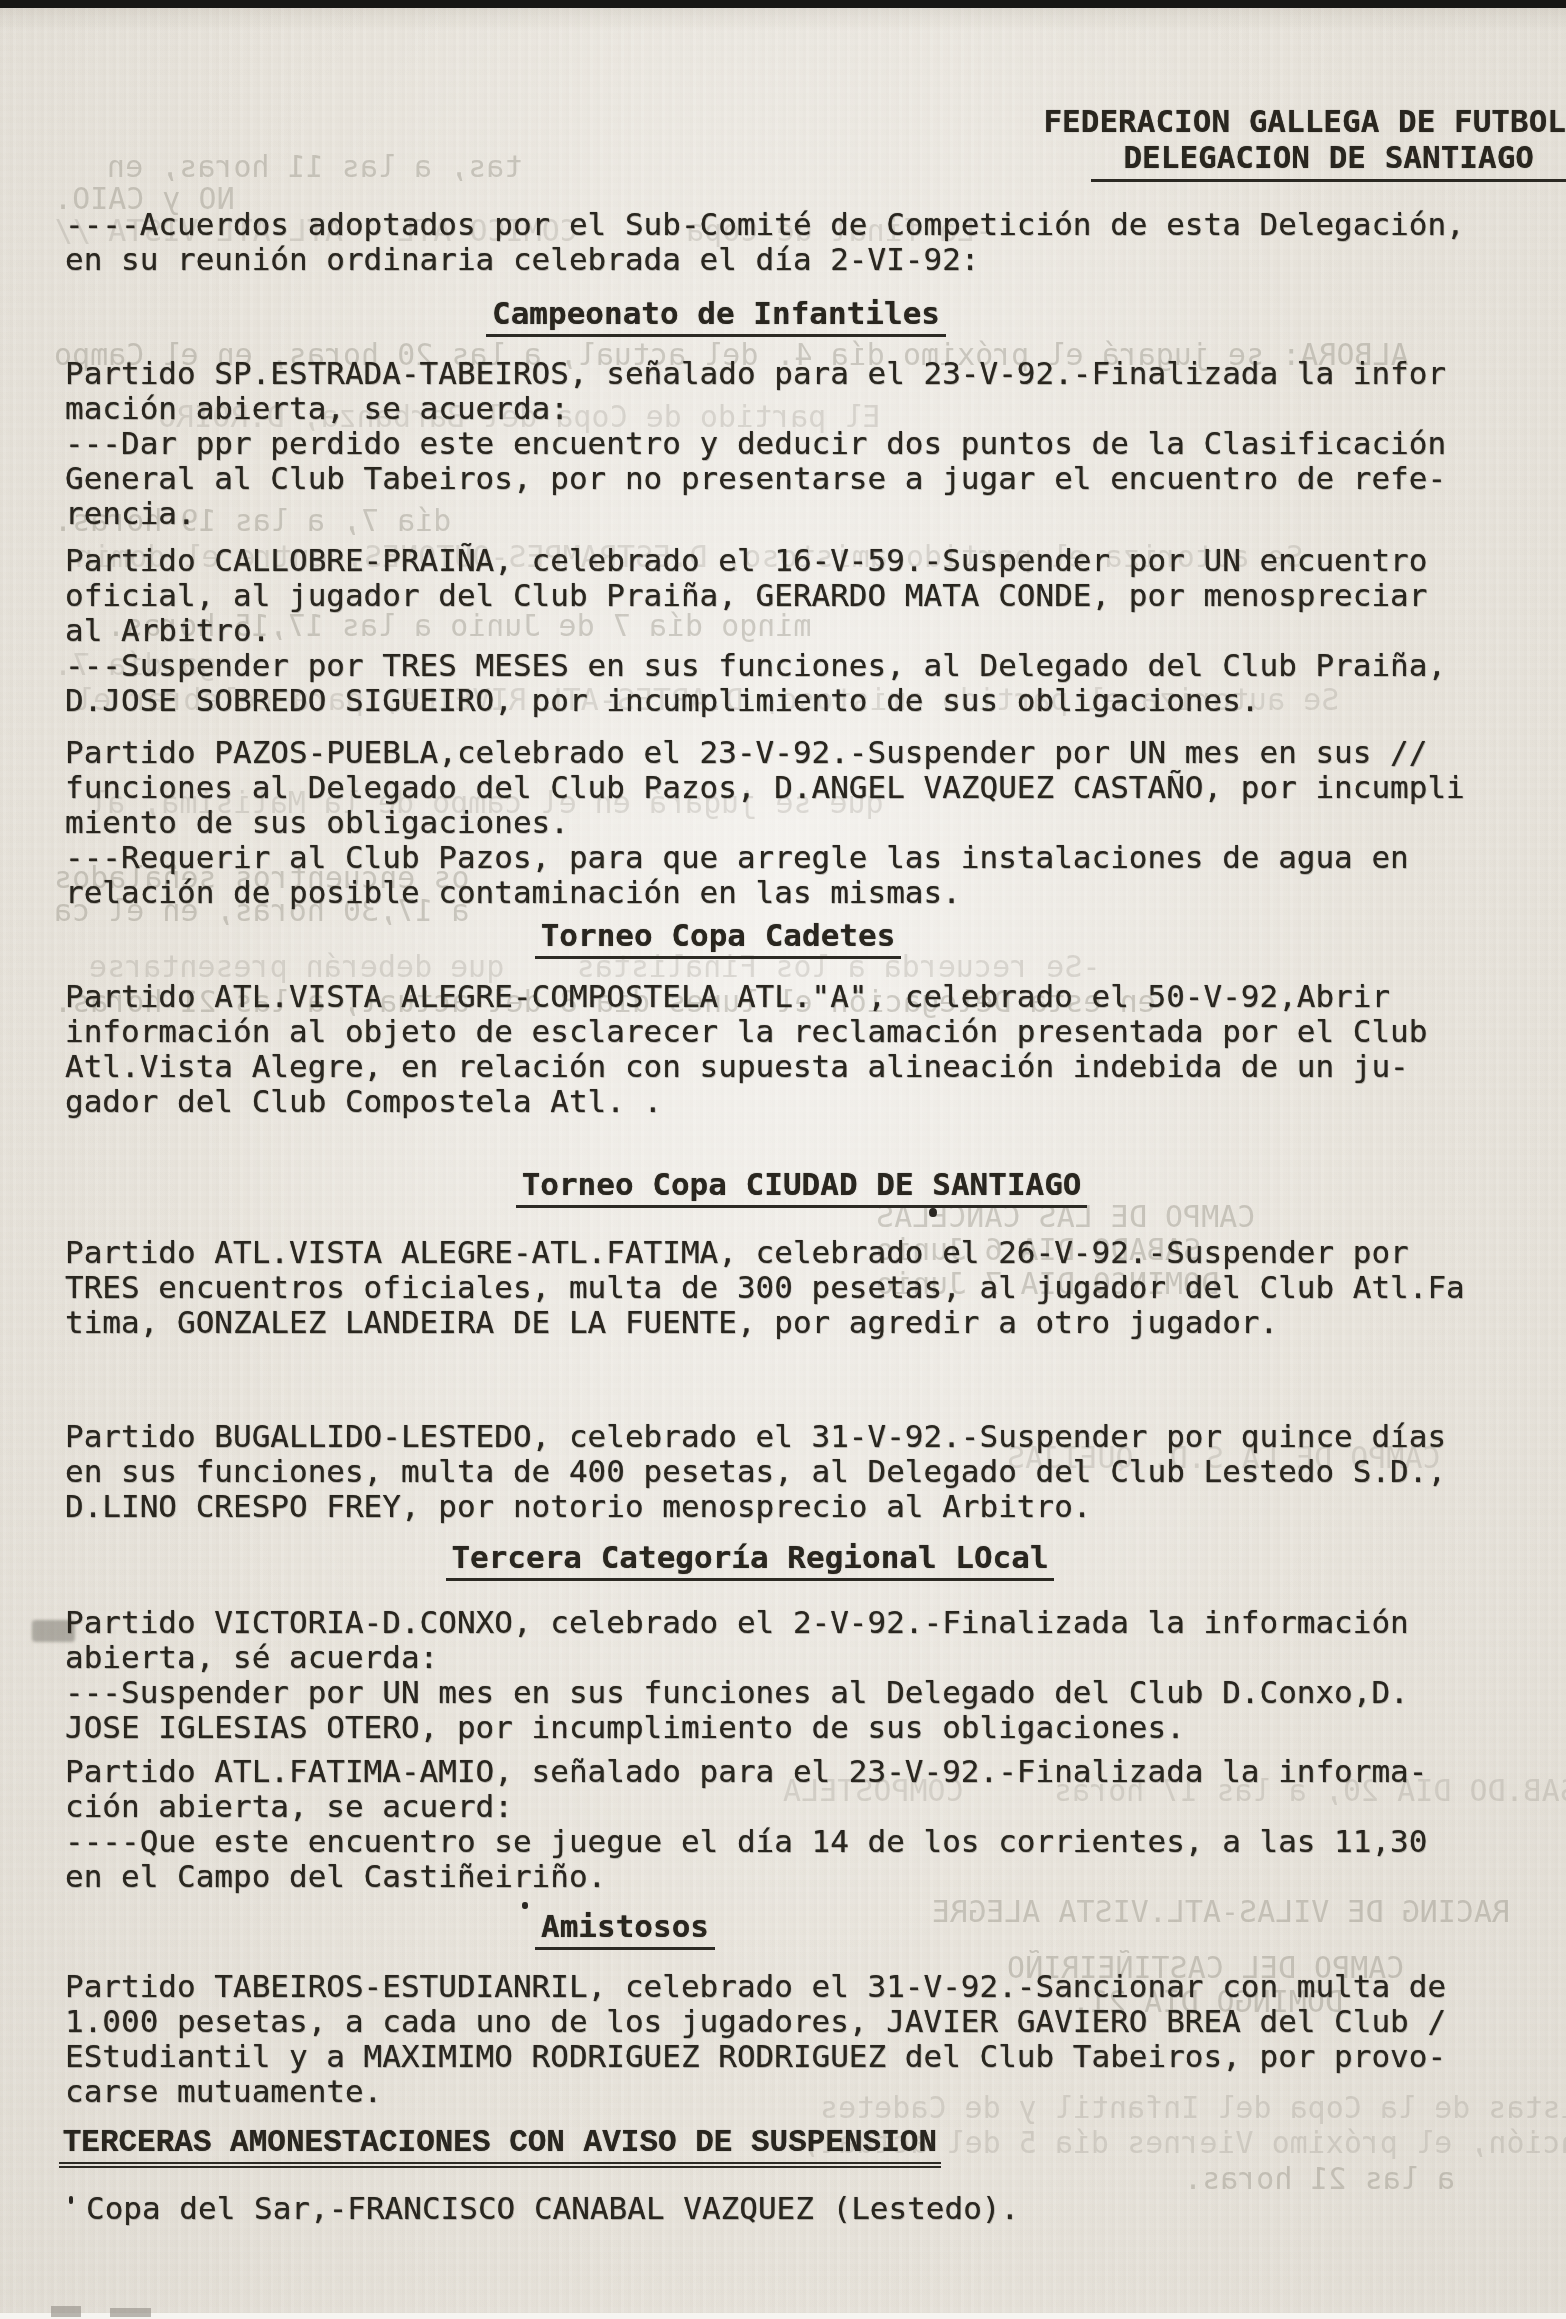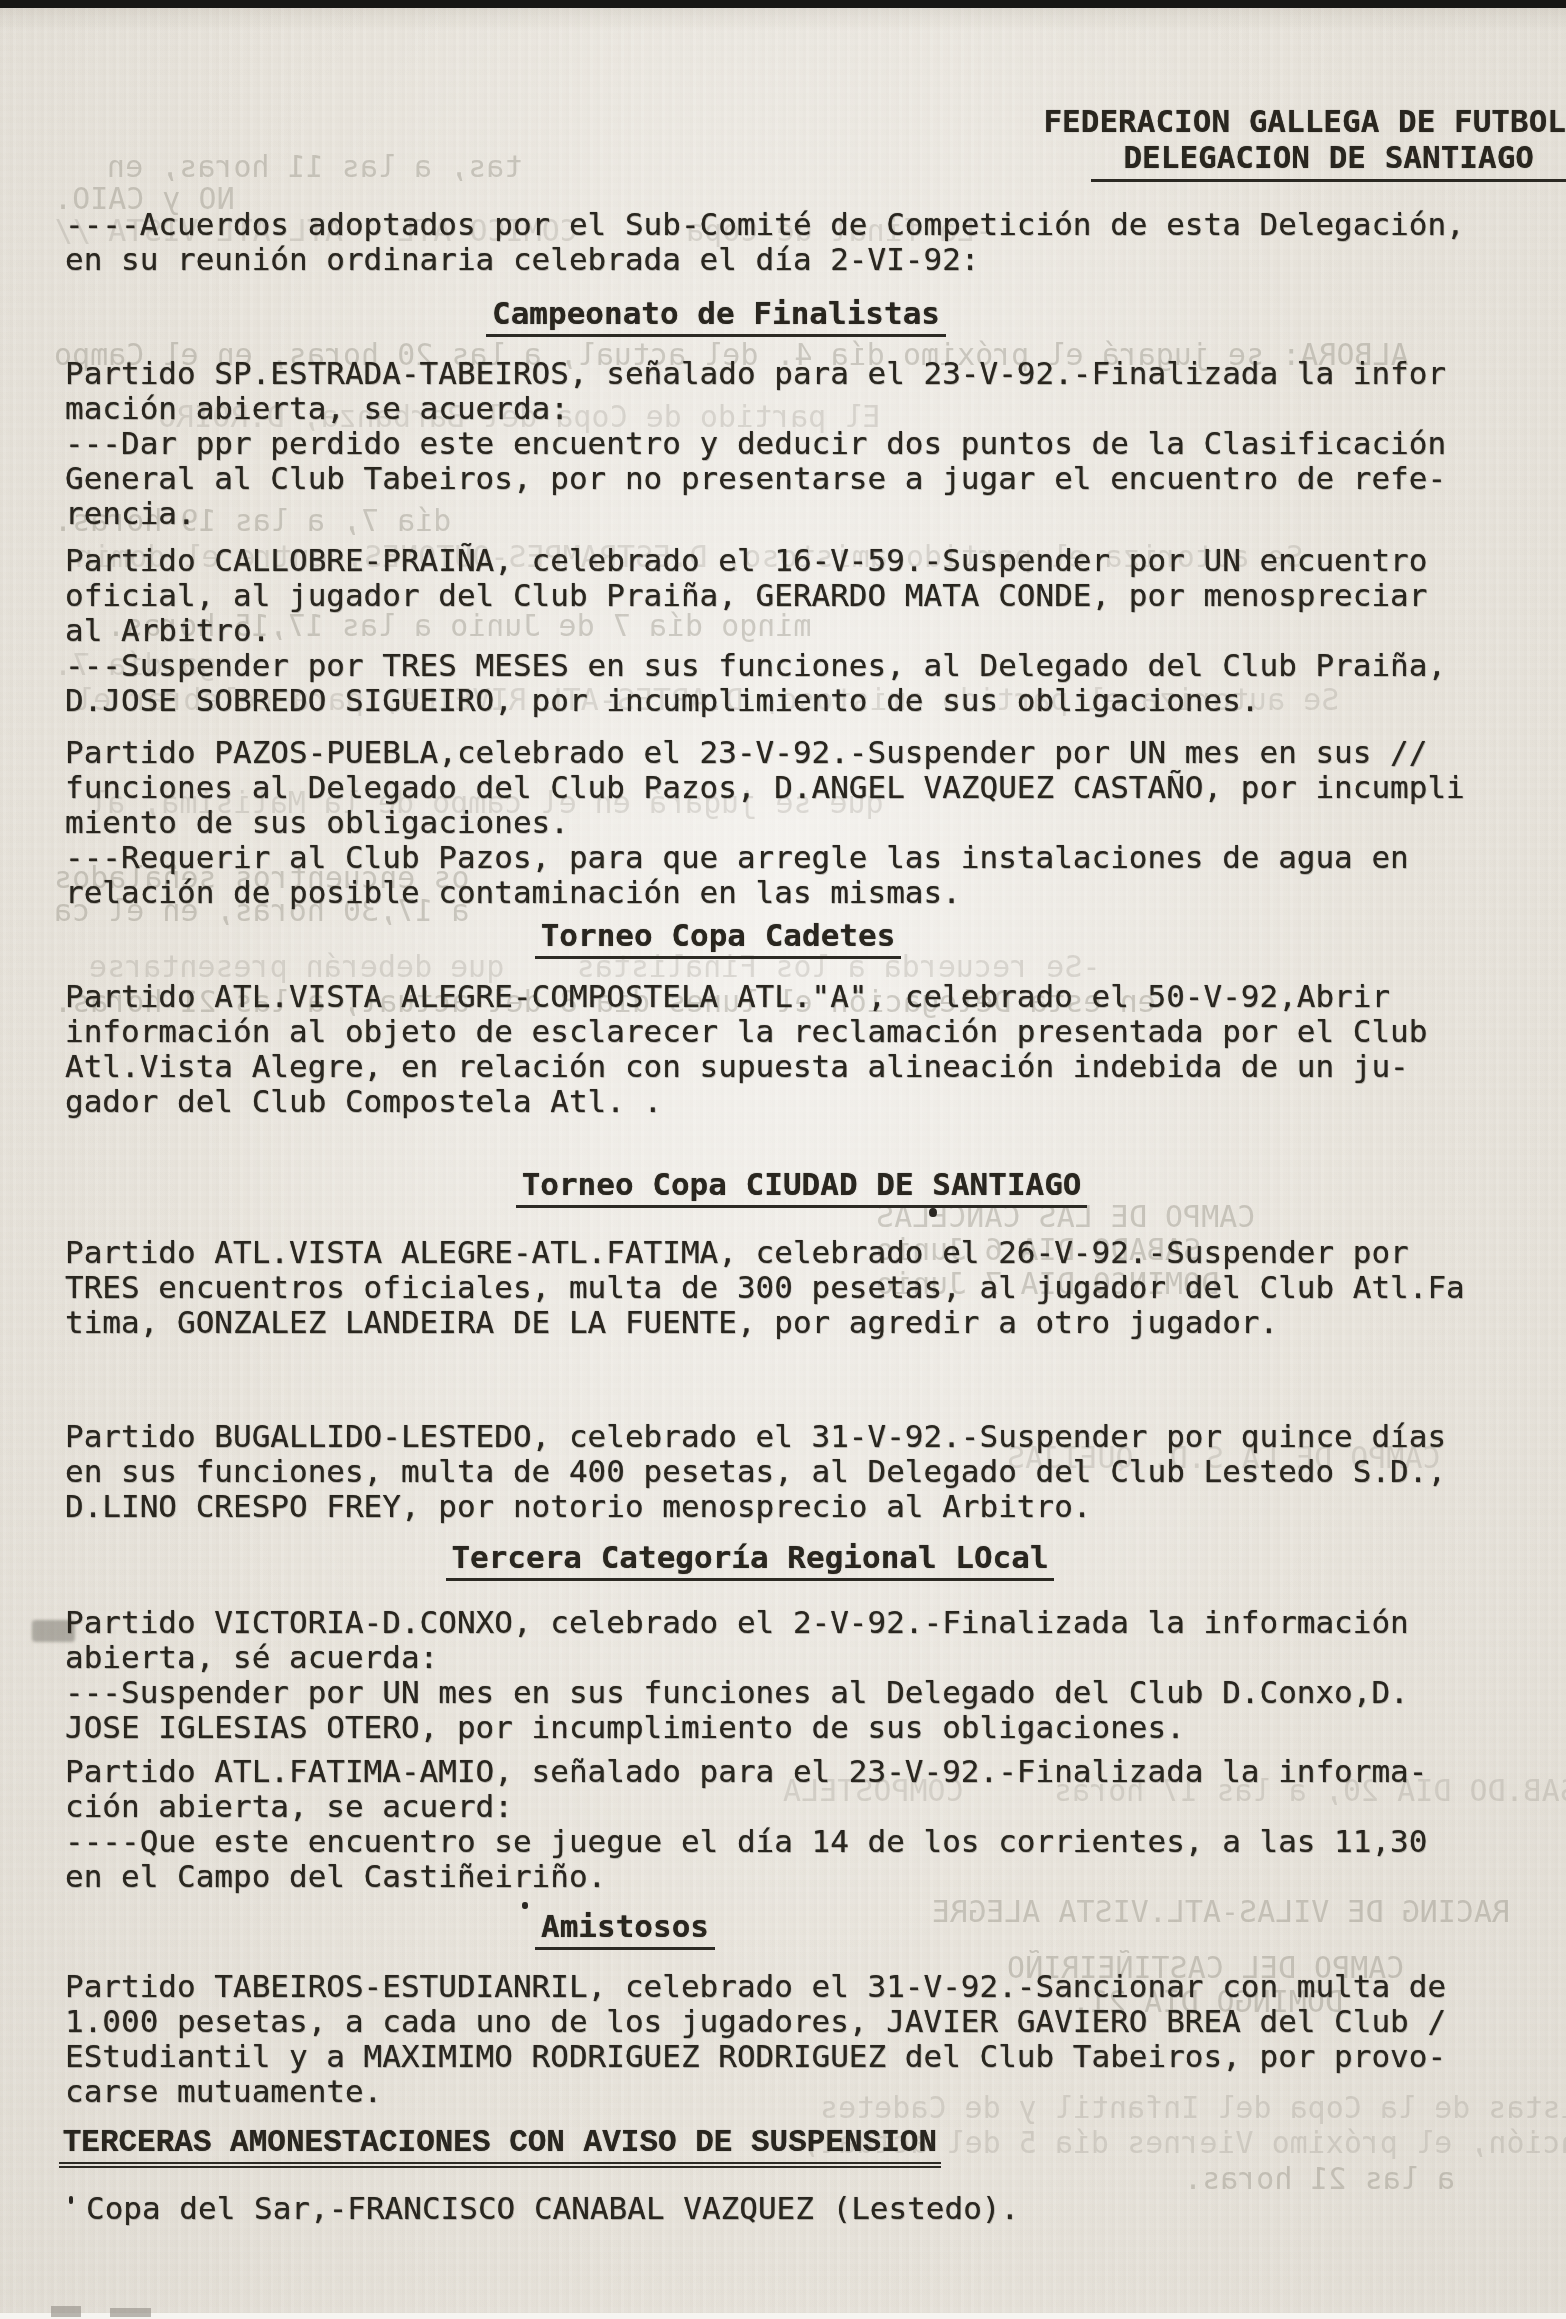"Campeonato de Finalistas" span { text: Finalistas -> Infantiles }
